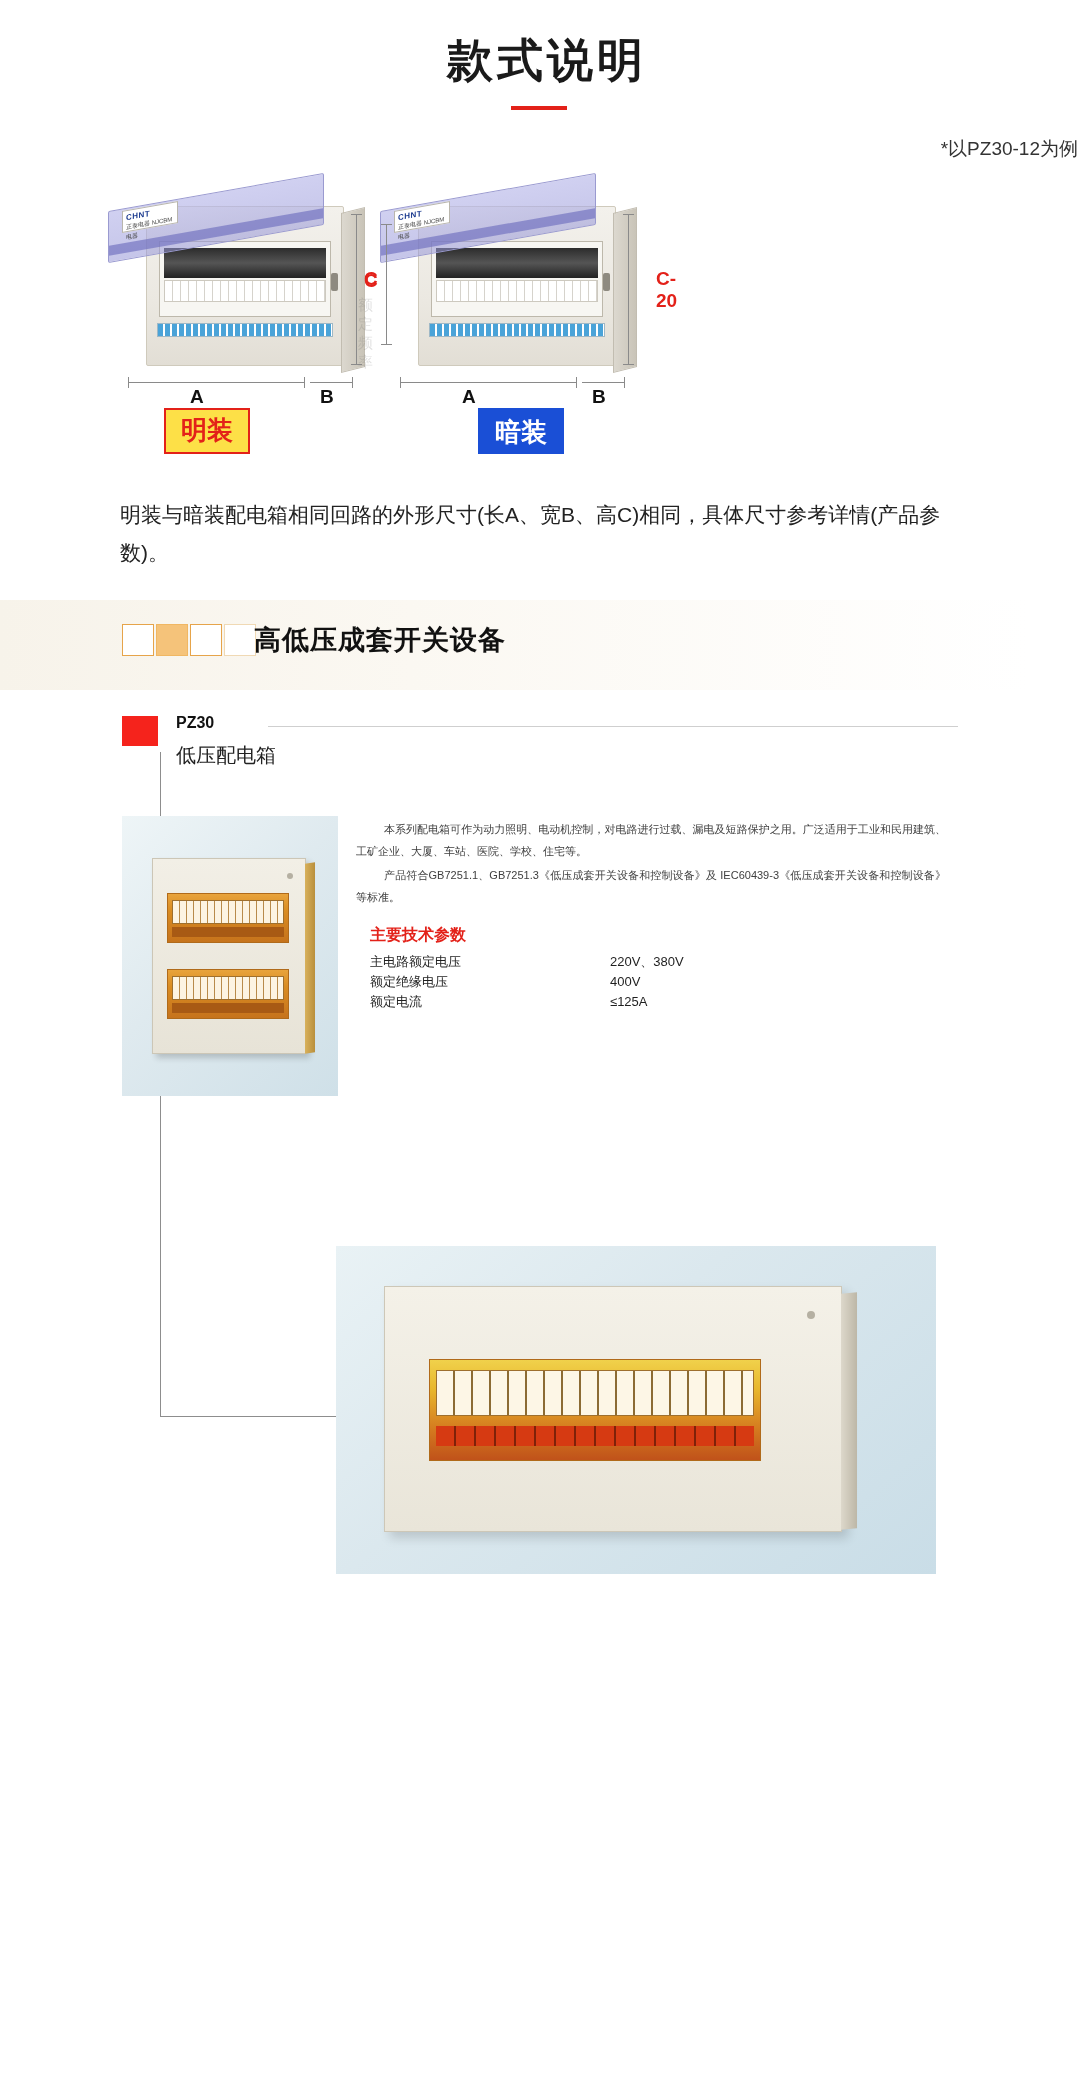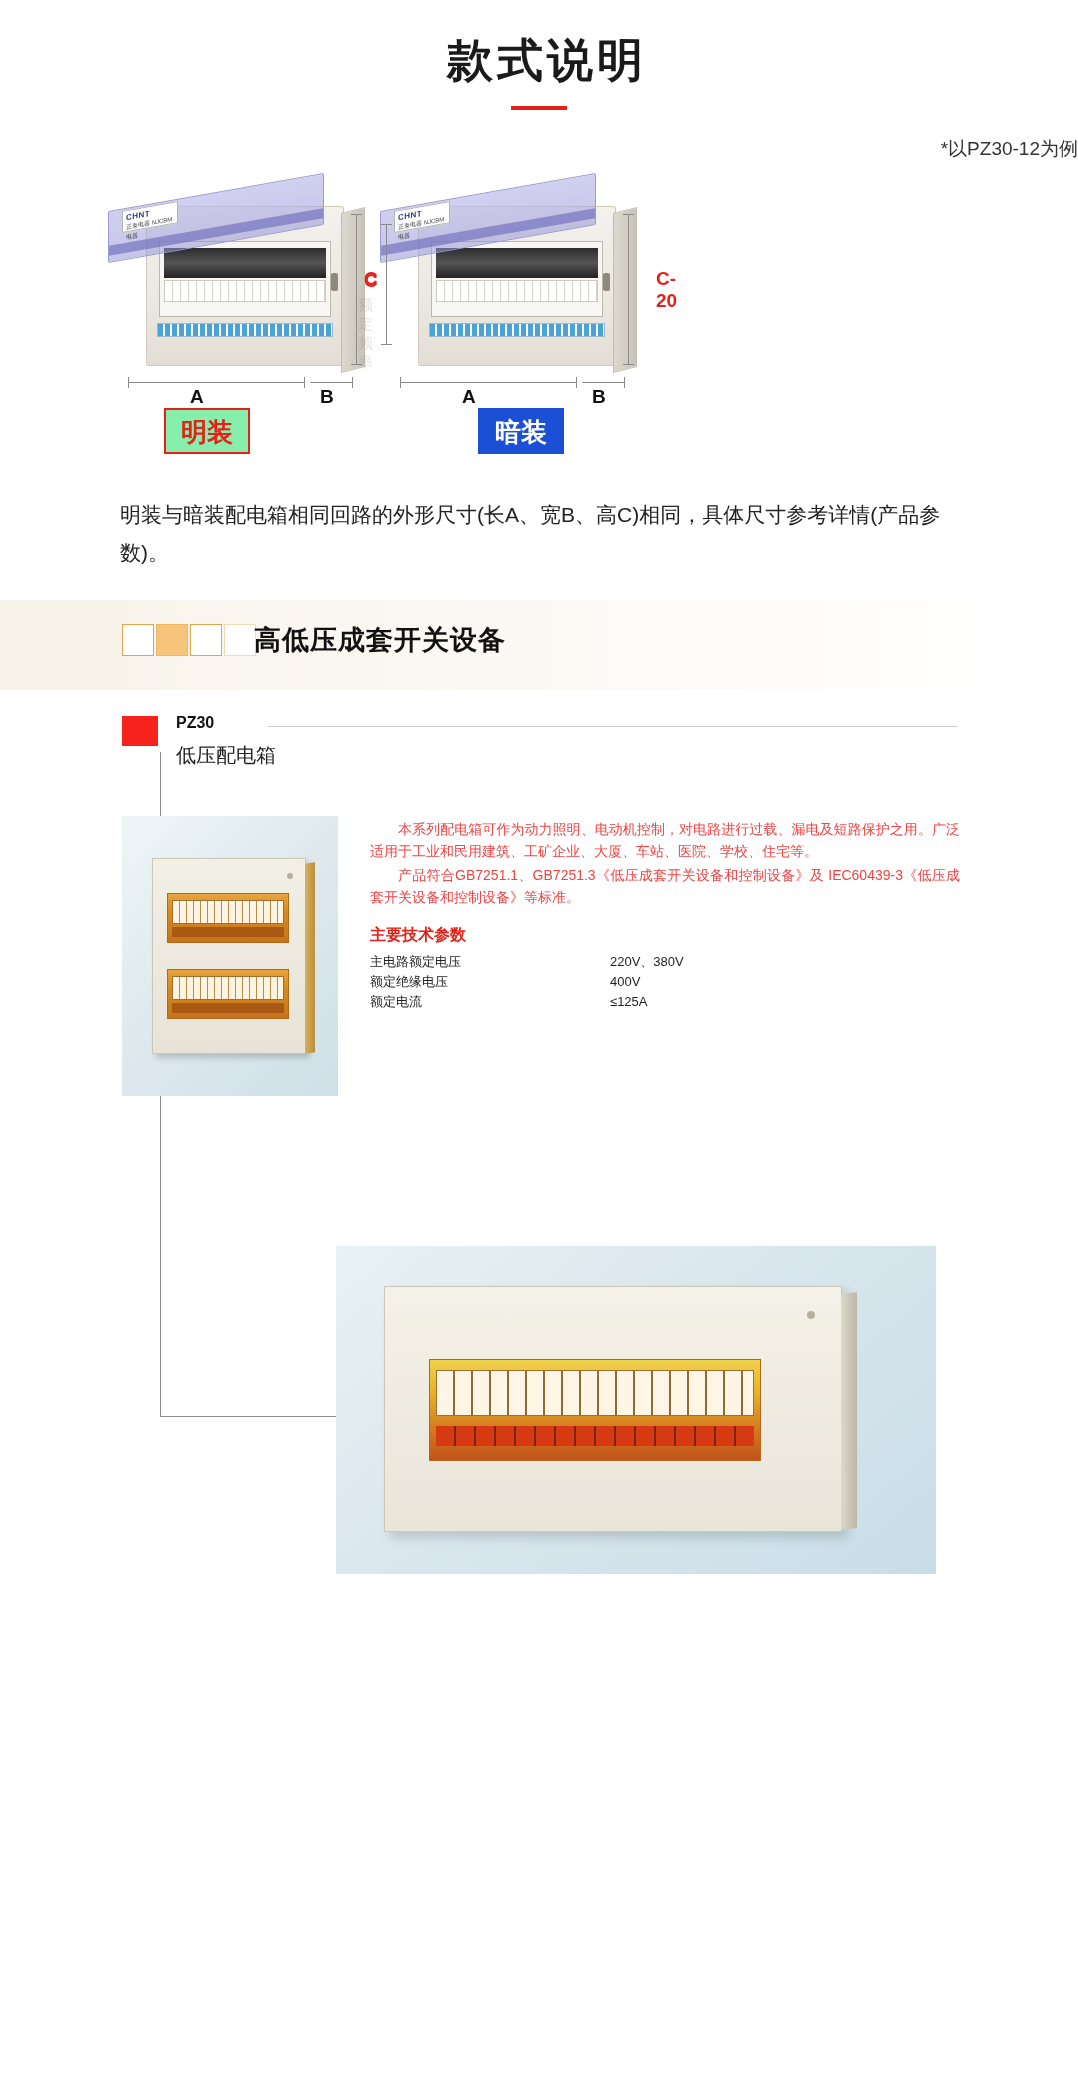"明装" .tag-ming { background: #86efac -> #fde047; font-family: none -> Liberation Mono, monospace }
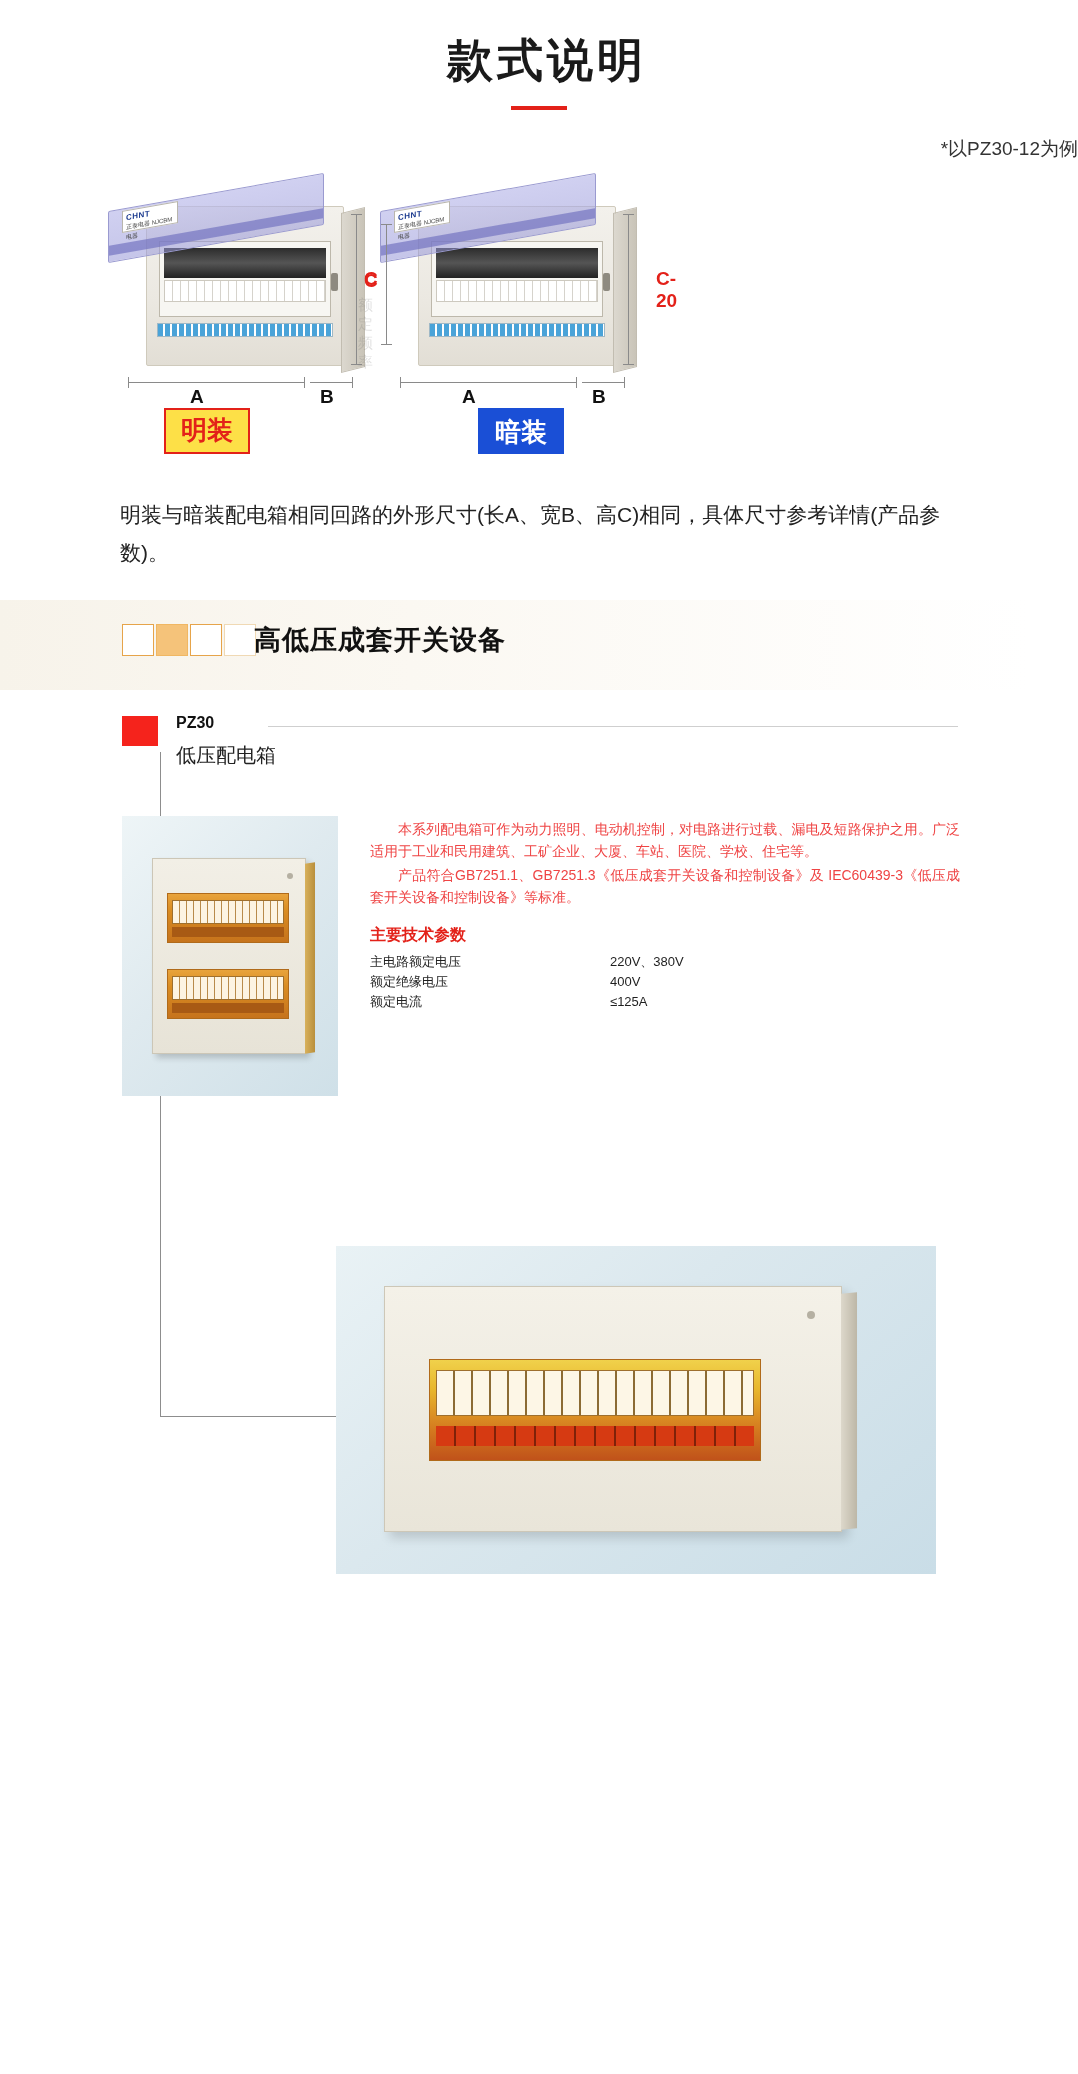"本系列配电箱可作为动力照明、电动机控制，对电路进行过载、漏电及短路保护之用。广泛" .body-text { color: #ef4444 -> #404040; font-size: 14px -> 11px; left: 370px -> 356px }
